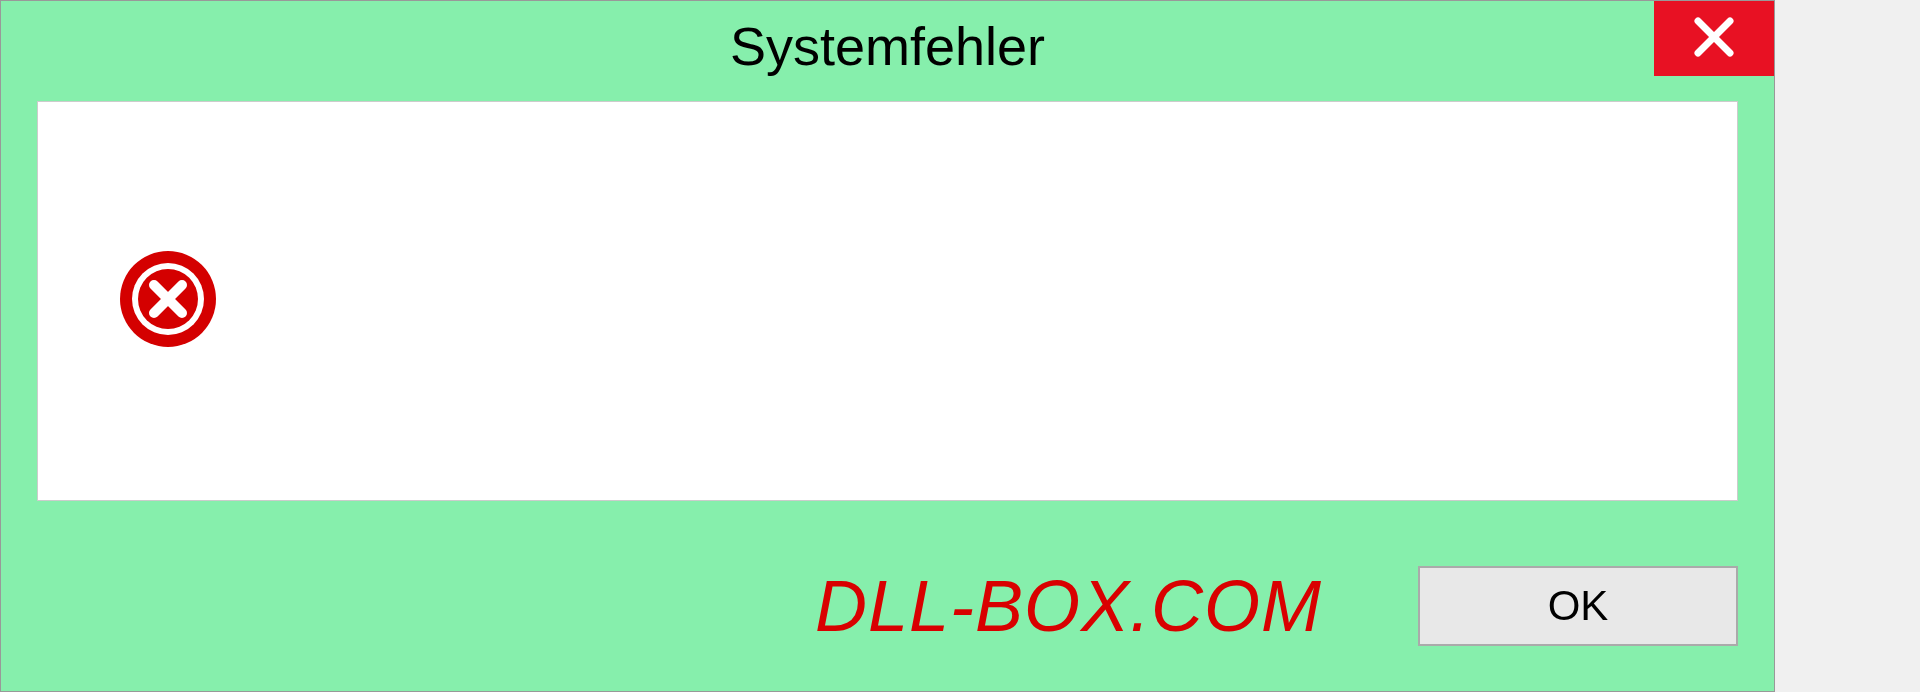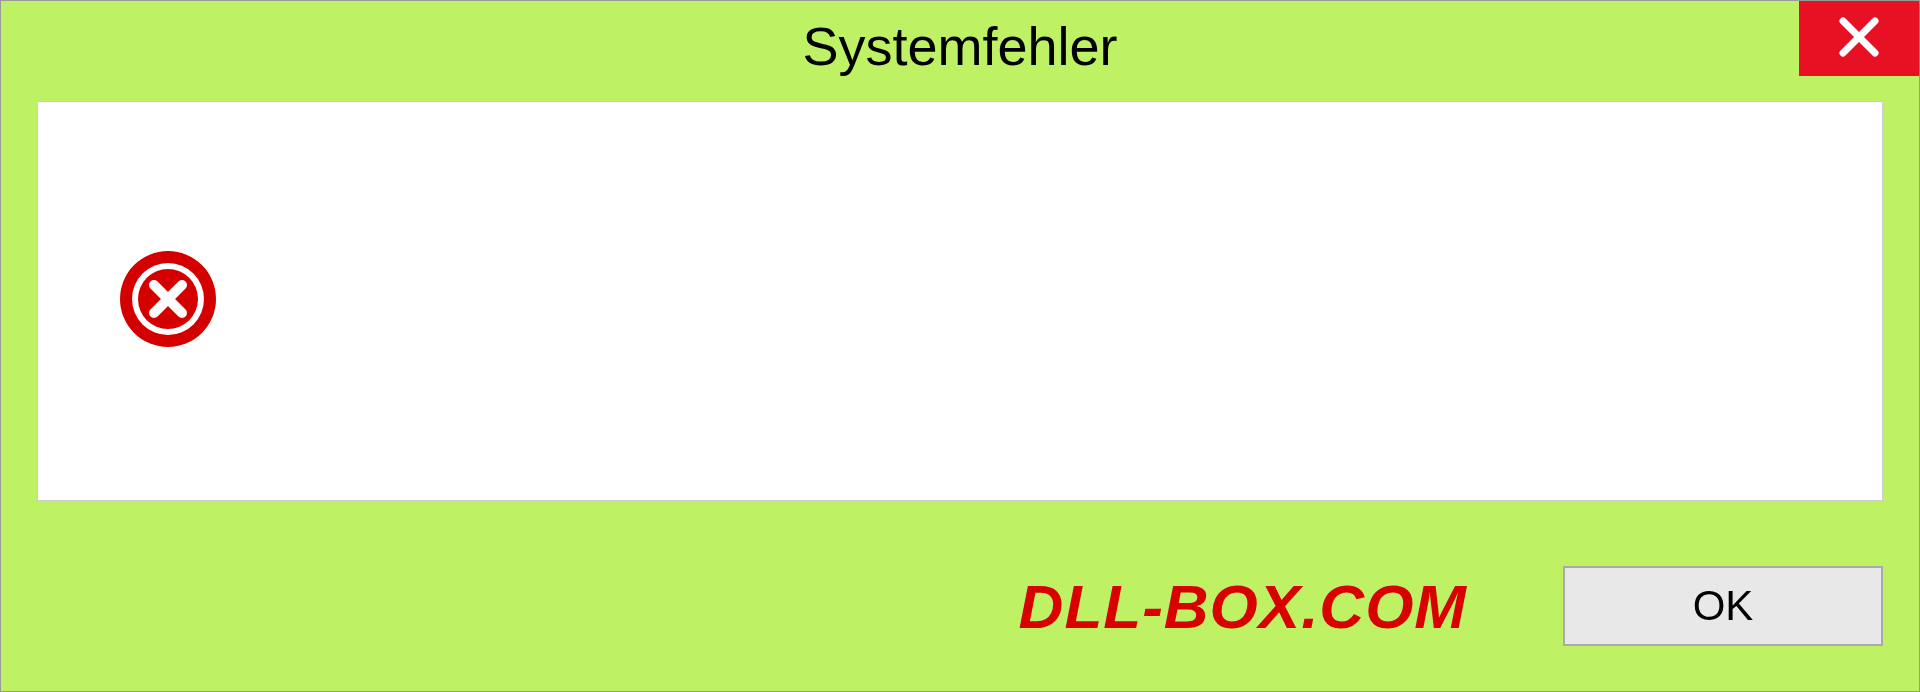"Systemfehler" .dialog { background: #bef264 -> #86efac; width: 1920px -> 1775px }
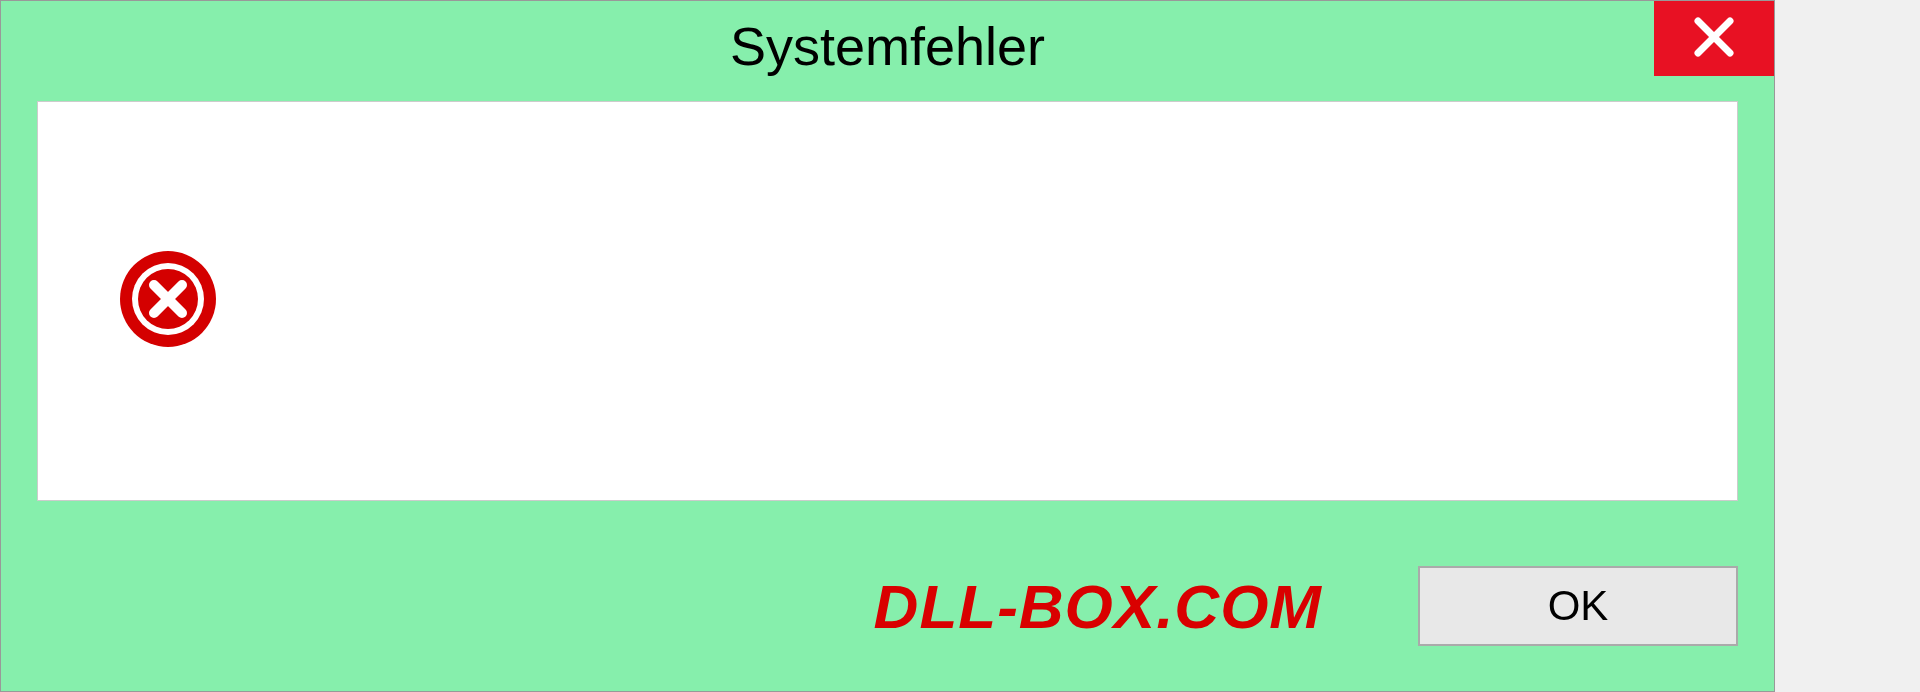"DLL-BOX.COM" .watermark { font-size: 62px -> 72px; font-weight: 700 -> 400 }
